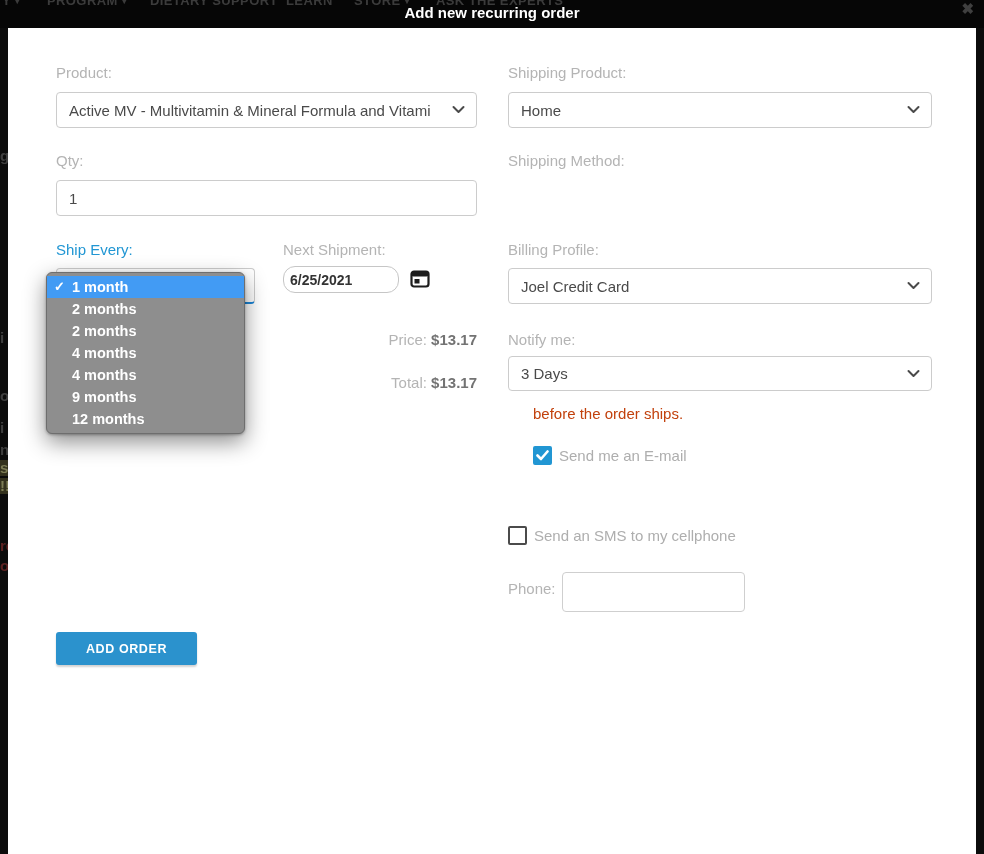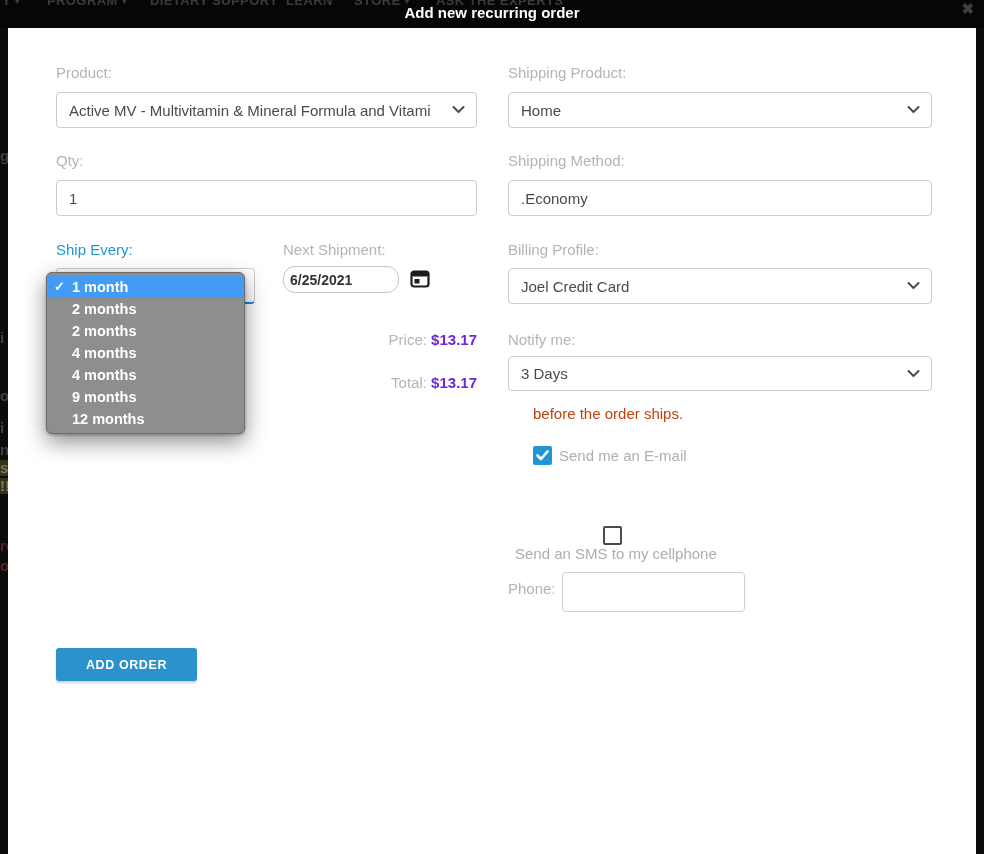".Economy" input.control { html: <input> -> none }
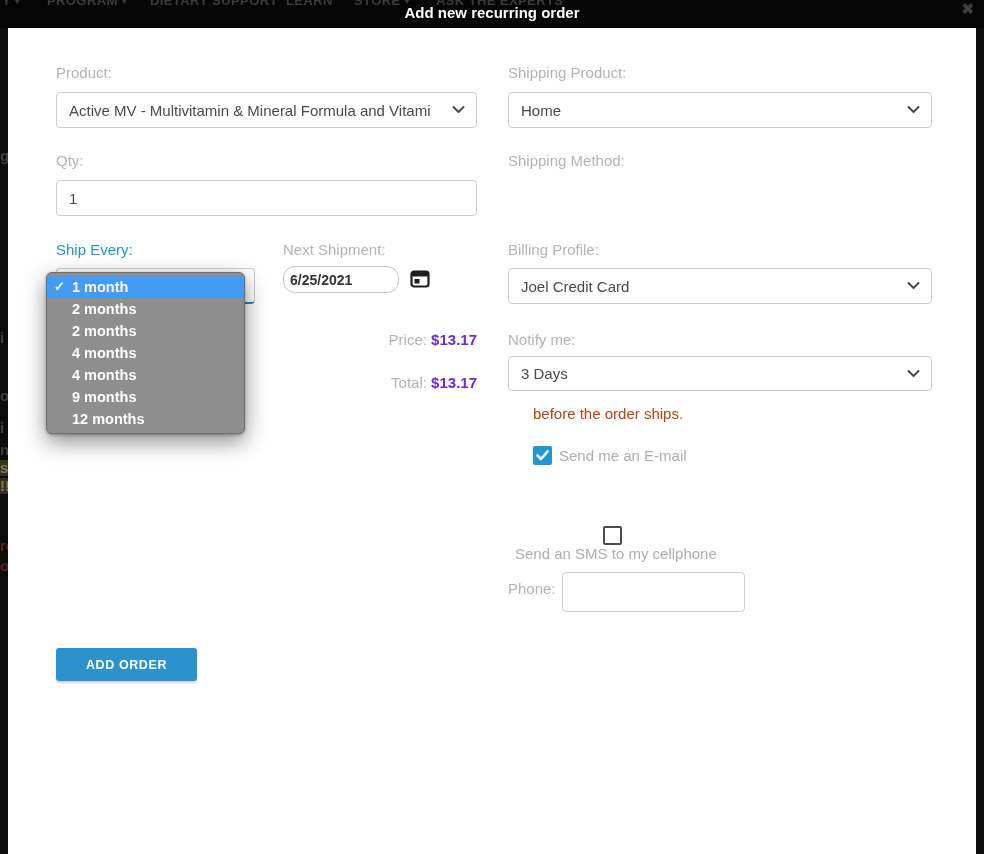"$13.17" .money-row .m-value { color: #6d28d9 -> #737373 }
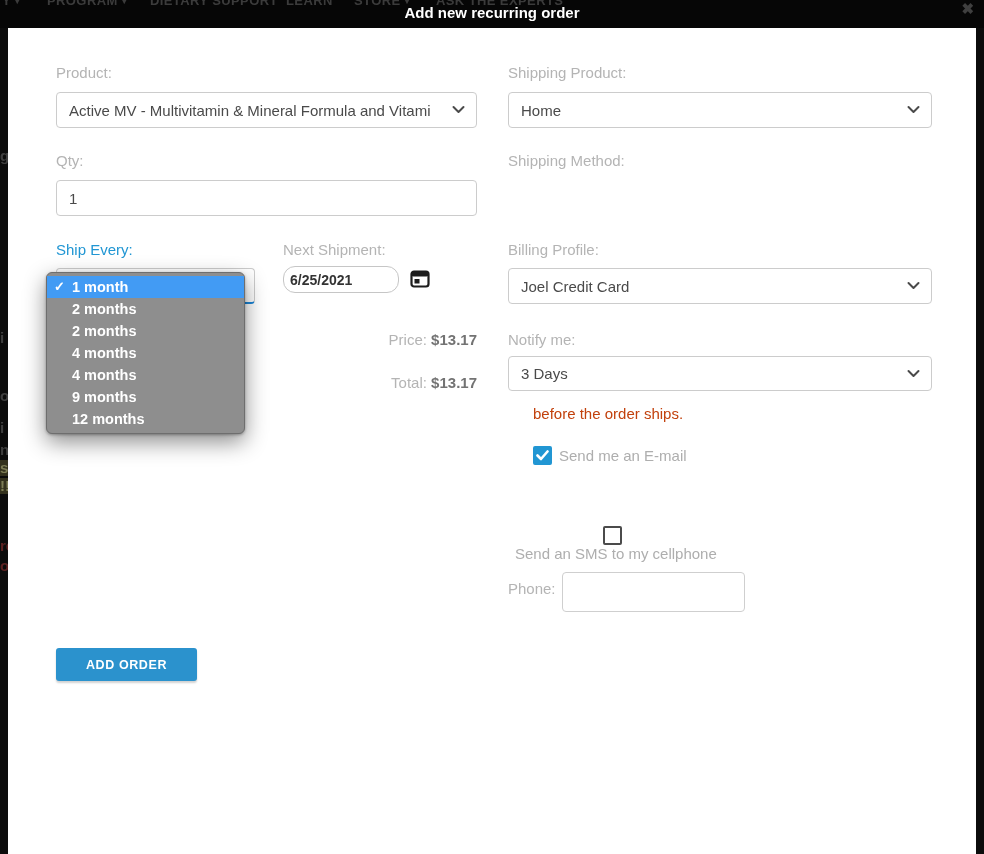"Send an SMS to my" div.check-row { flex-direction: column -> none }
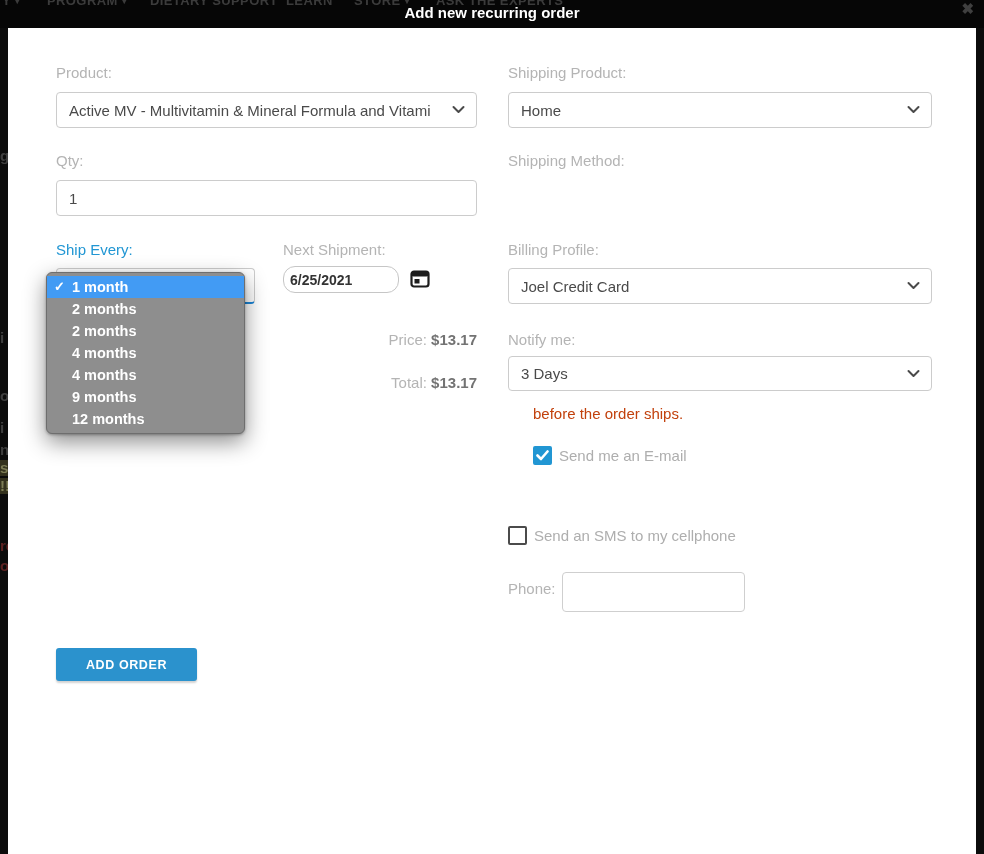"ADD ORDER" .add-order-btn { margin-top: 16px -> none }
